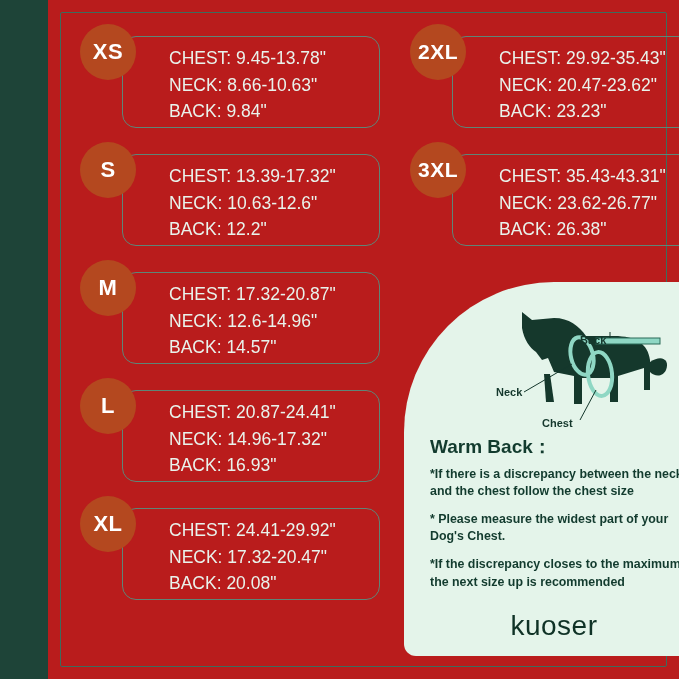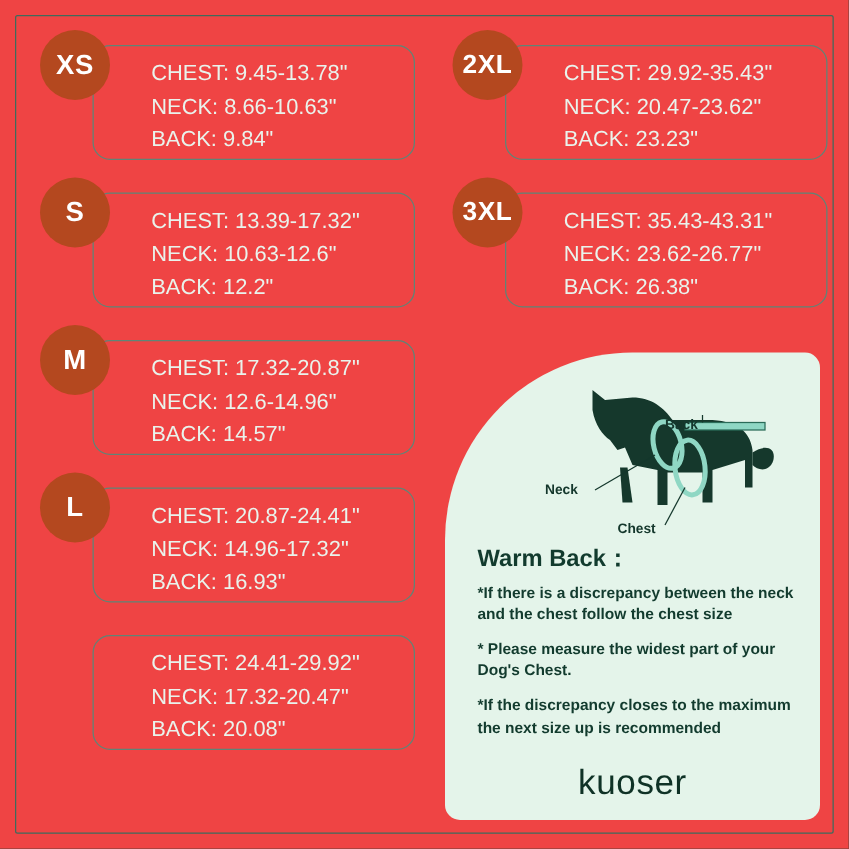"XS" .sheet { background: #ef4444 -> #b91c1c; margin-left: none -> 48px }
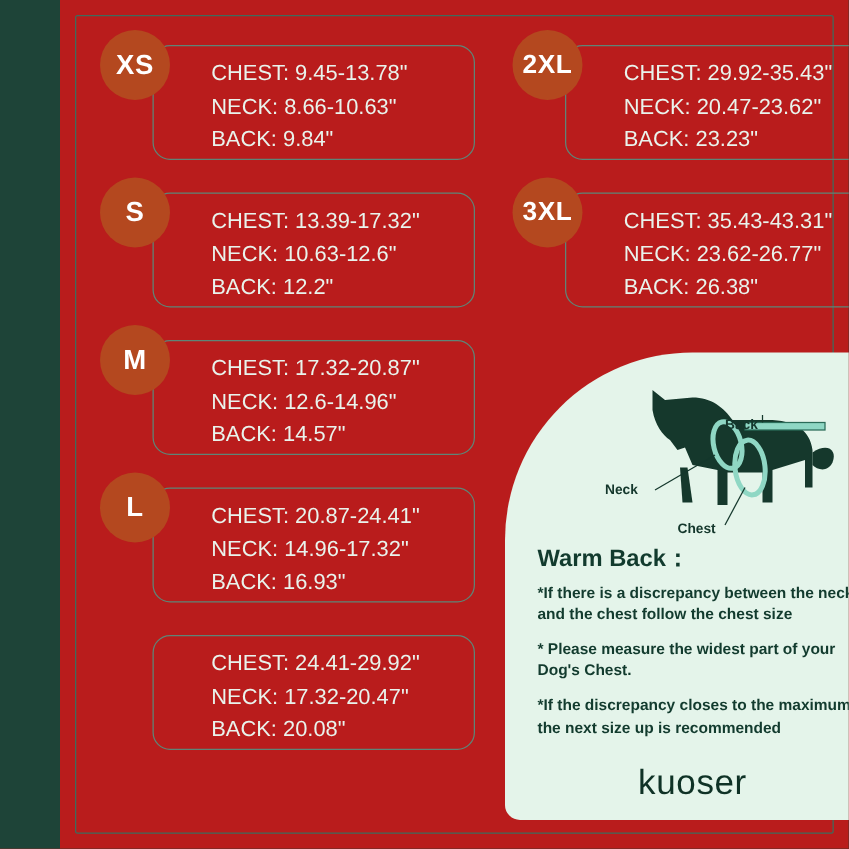"Neck" .label-neck { left: 80px -> 92px }
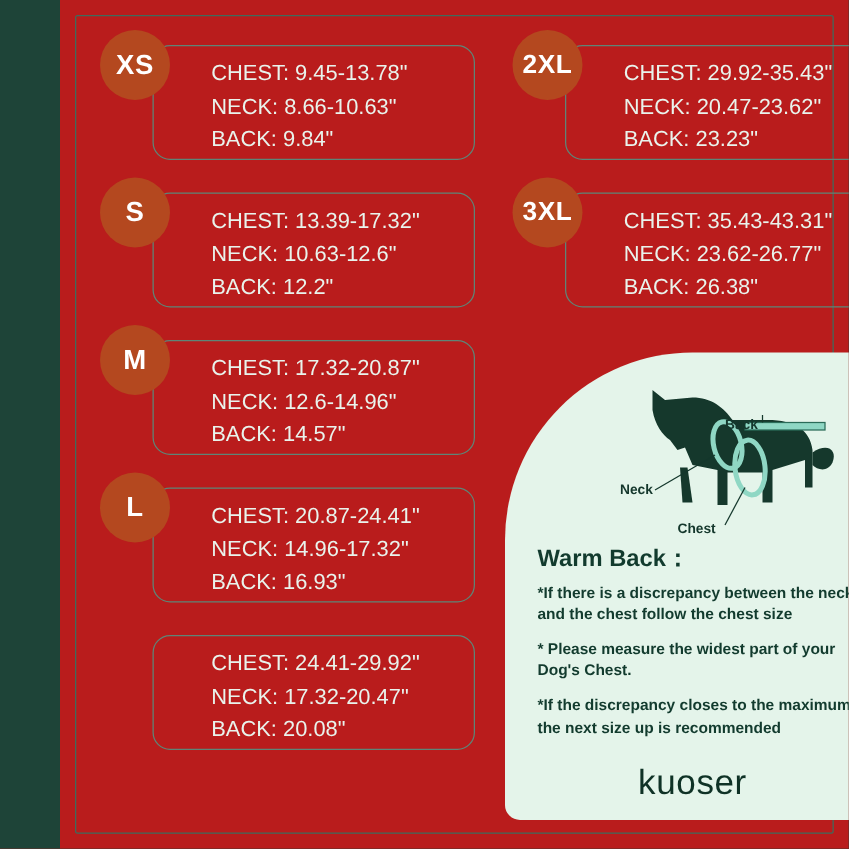"XL" div.badge { html: none -> <div>XL</div> }
